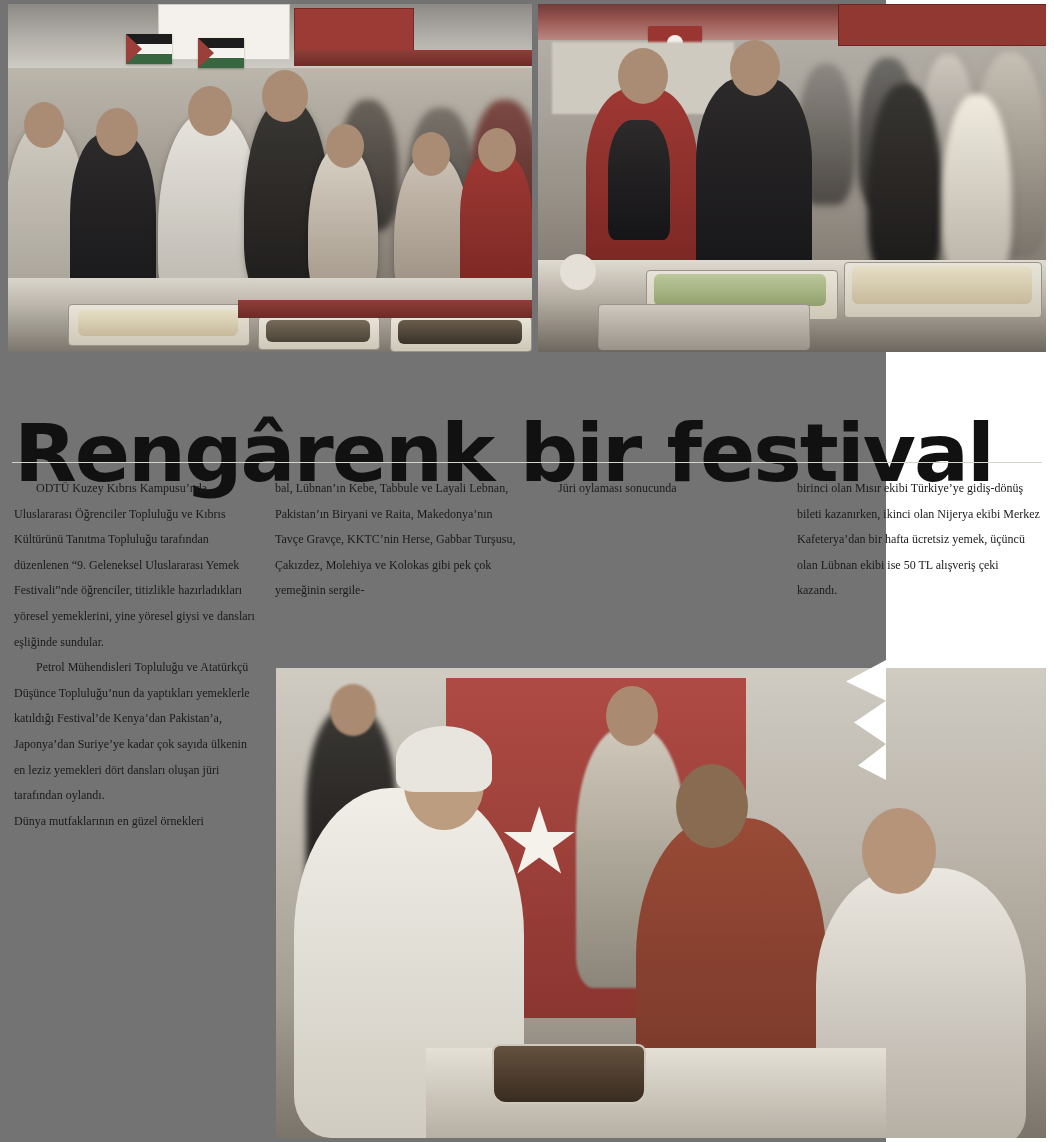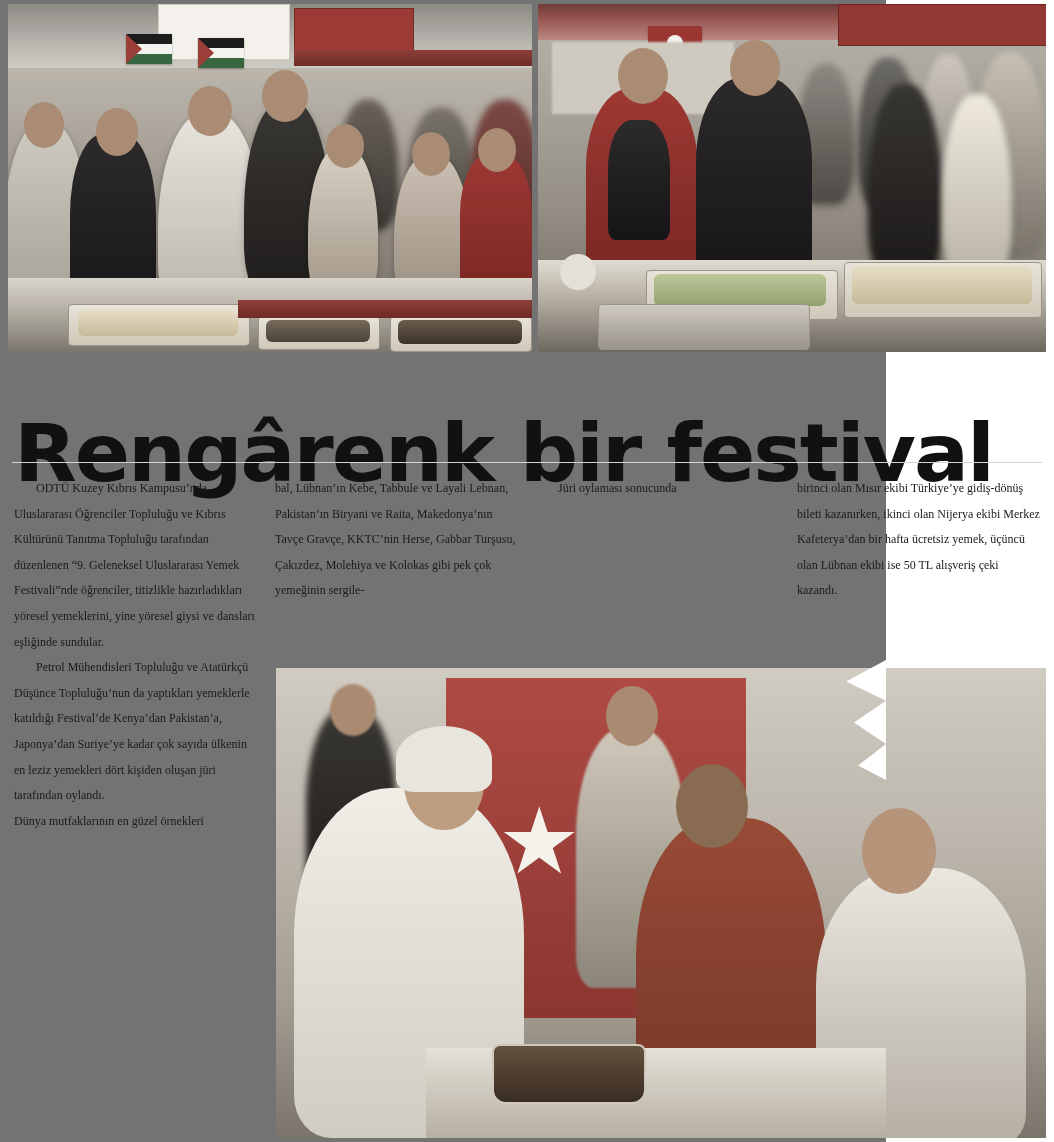"Petrol Mühendisleri Topluluğu ve" p.indent { text: kişiden -> dansları }
